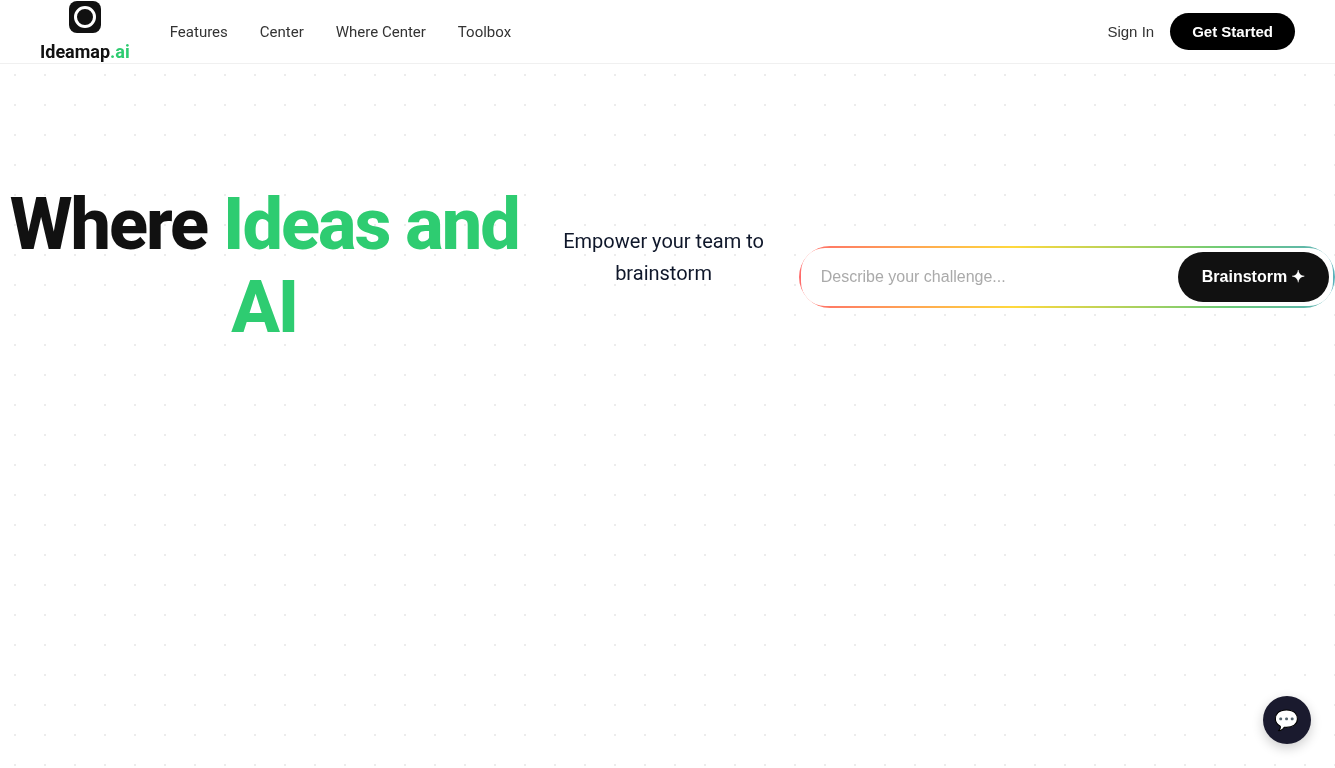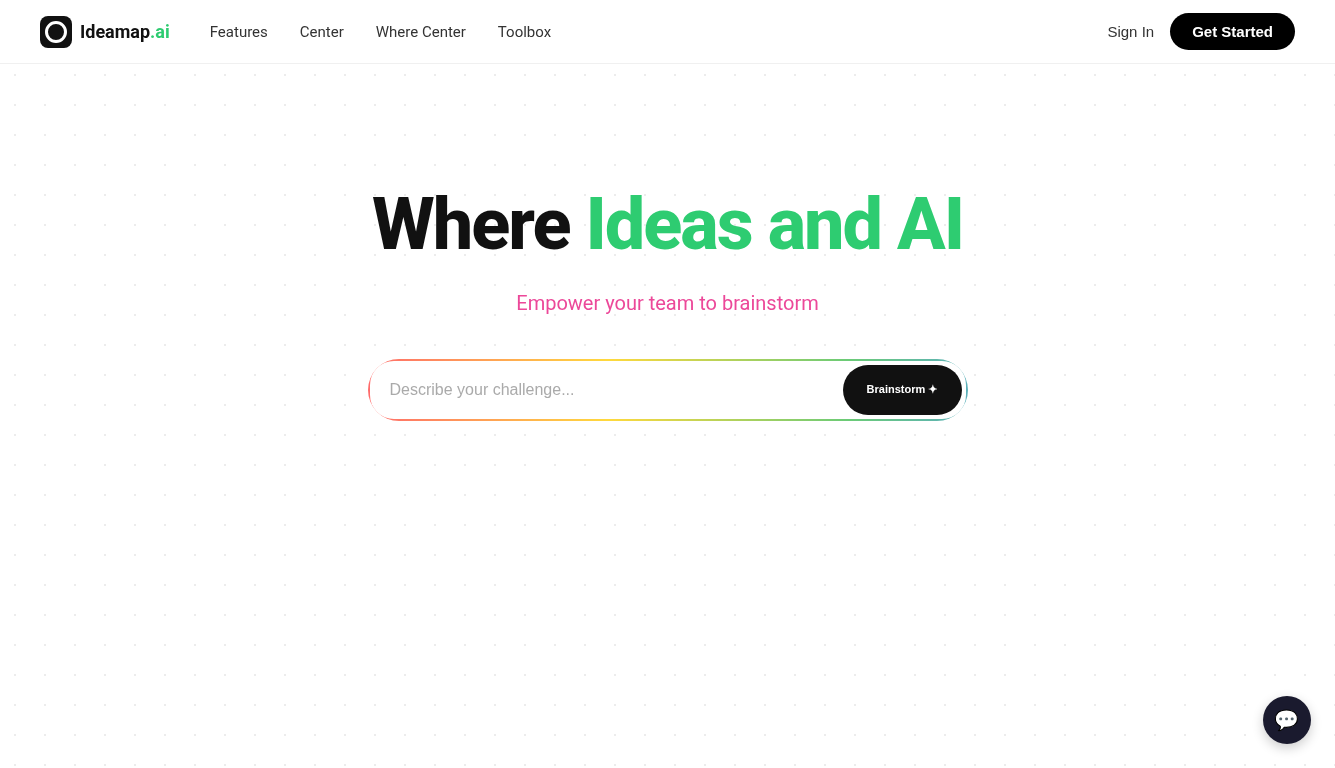"Ideamap.ai" .logo { flex-direction: none -> column }
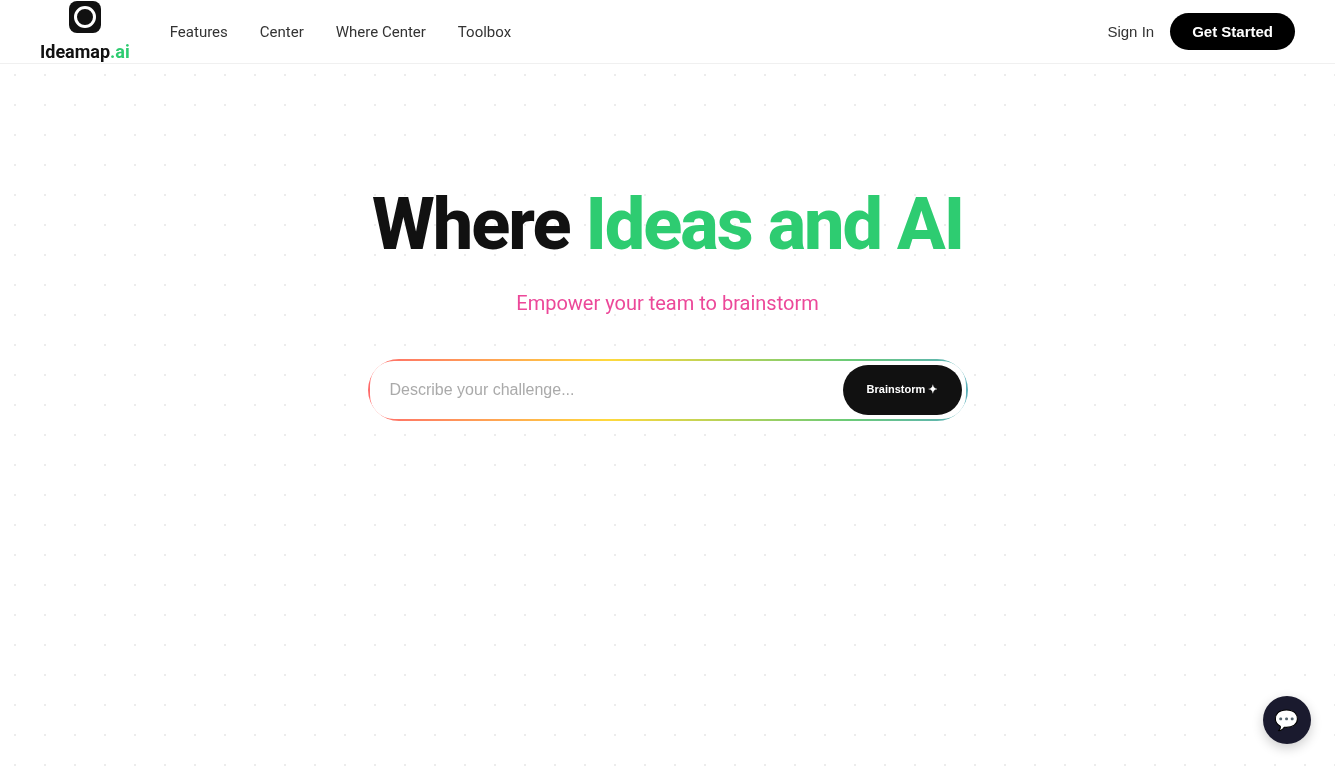"Where Ideas and AI" .hero { flex-direction: column -> row }
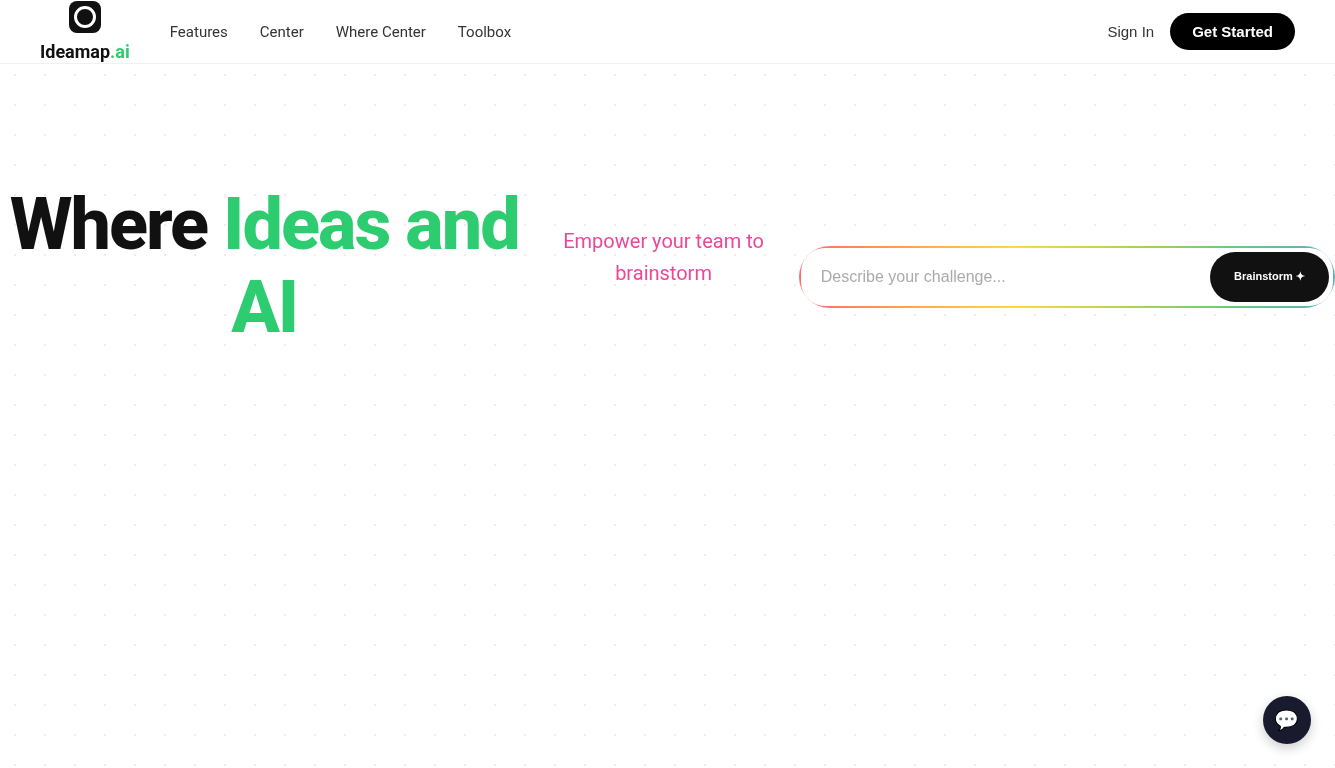"Empower your team to brainstorm" .hero-subtitle { color: #ec4899 -> #0f172a }
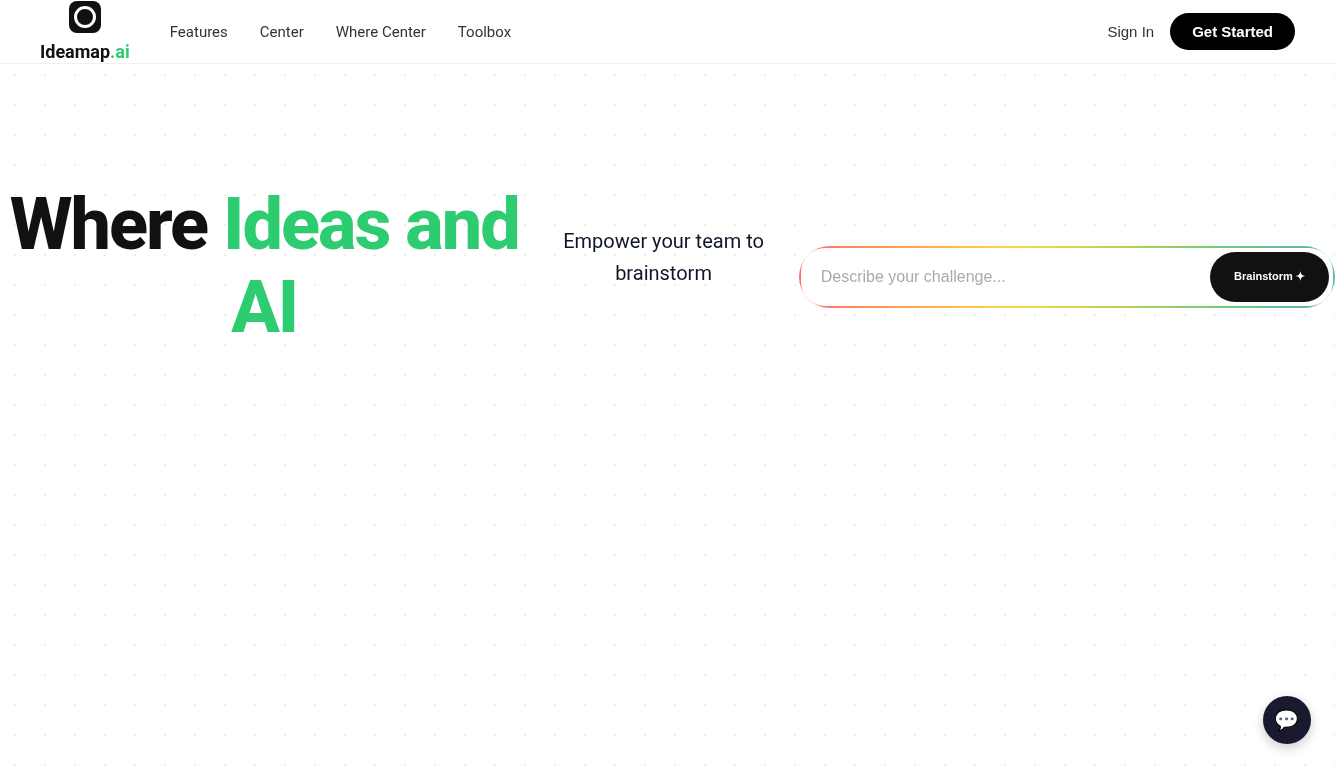"Brainstorm ✦" .brainstorm-btn { font-size: 11px -> 16px }
